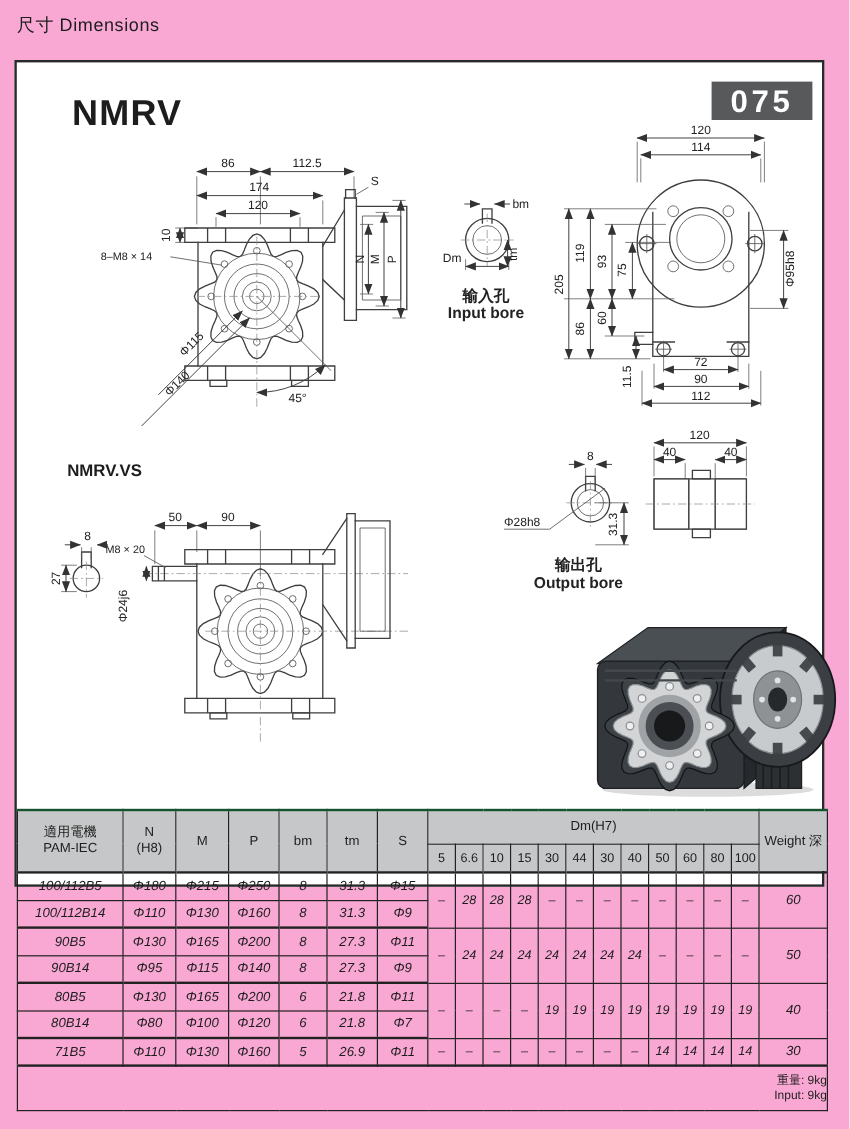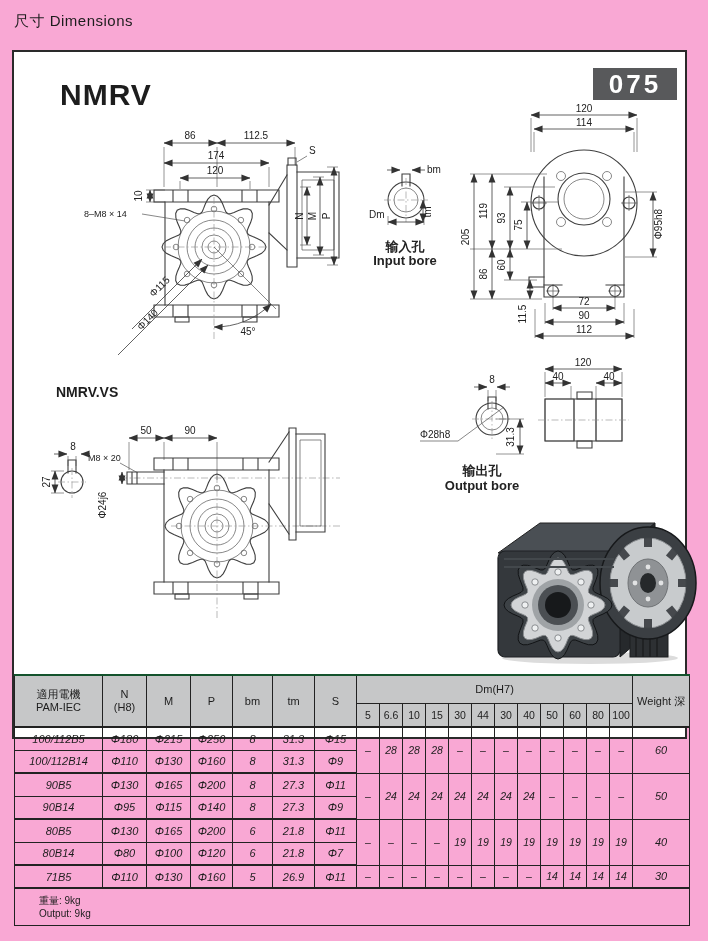"重量: 9kg" tfoot td { text-align: left -> right }
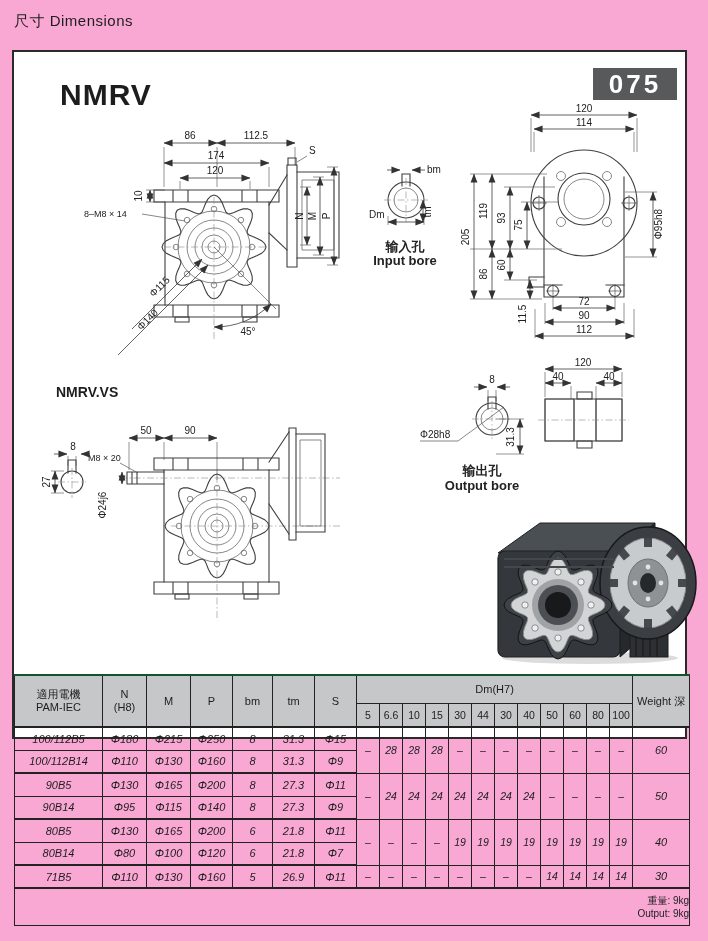"Output: 9kg" div { text: Output -> Input }
